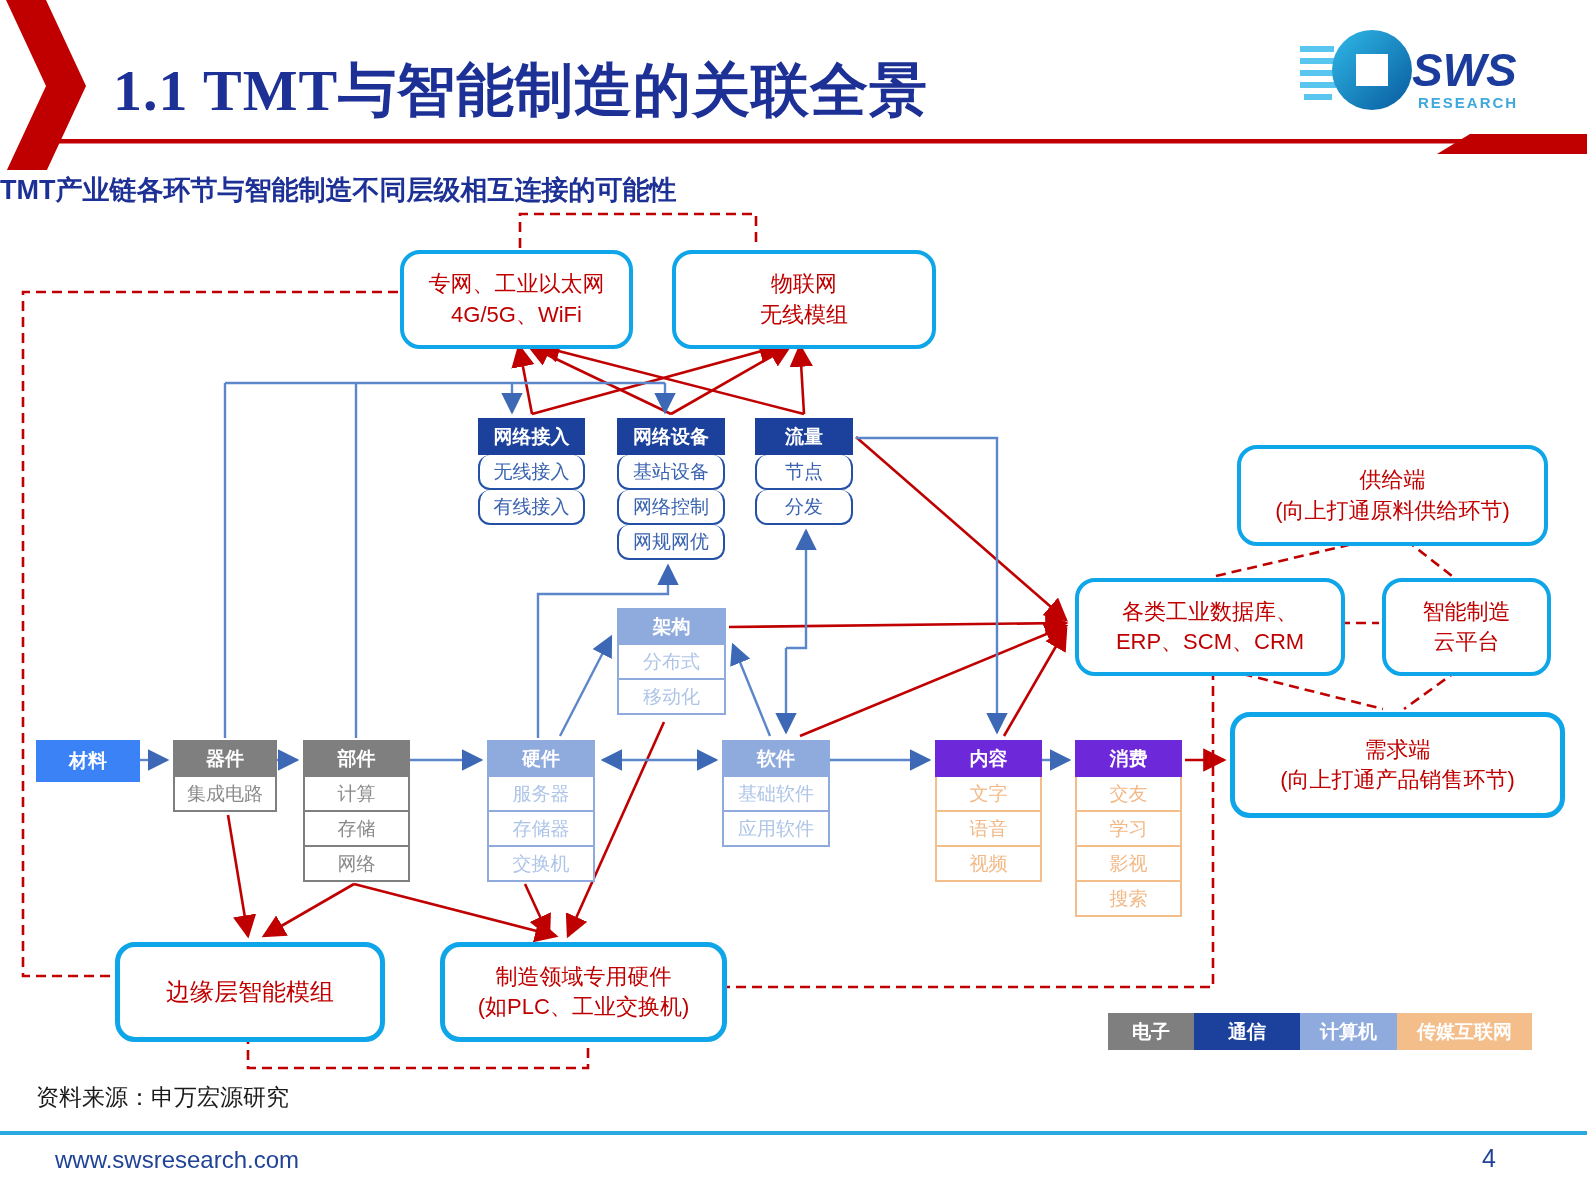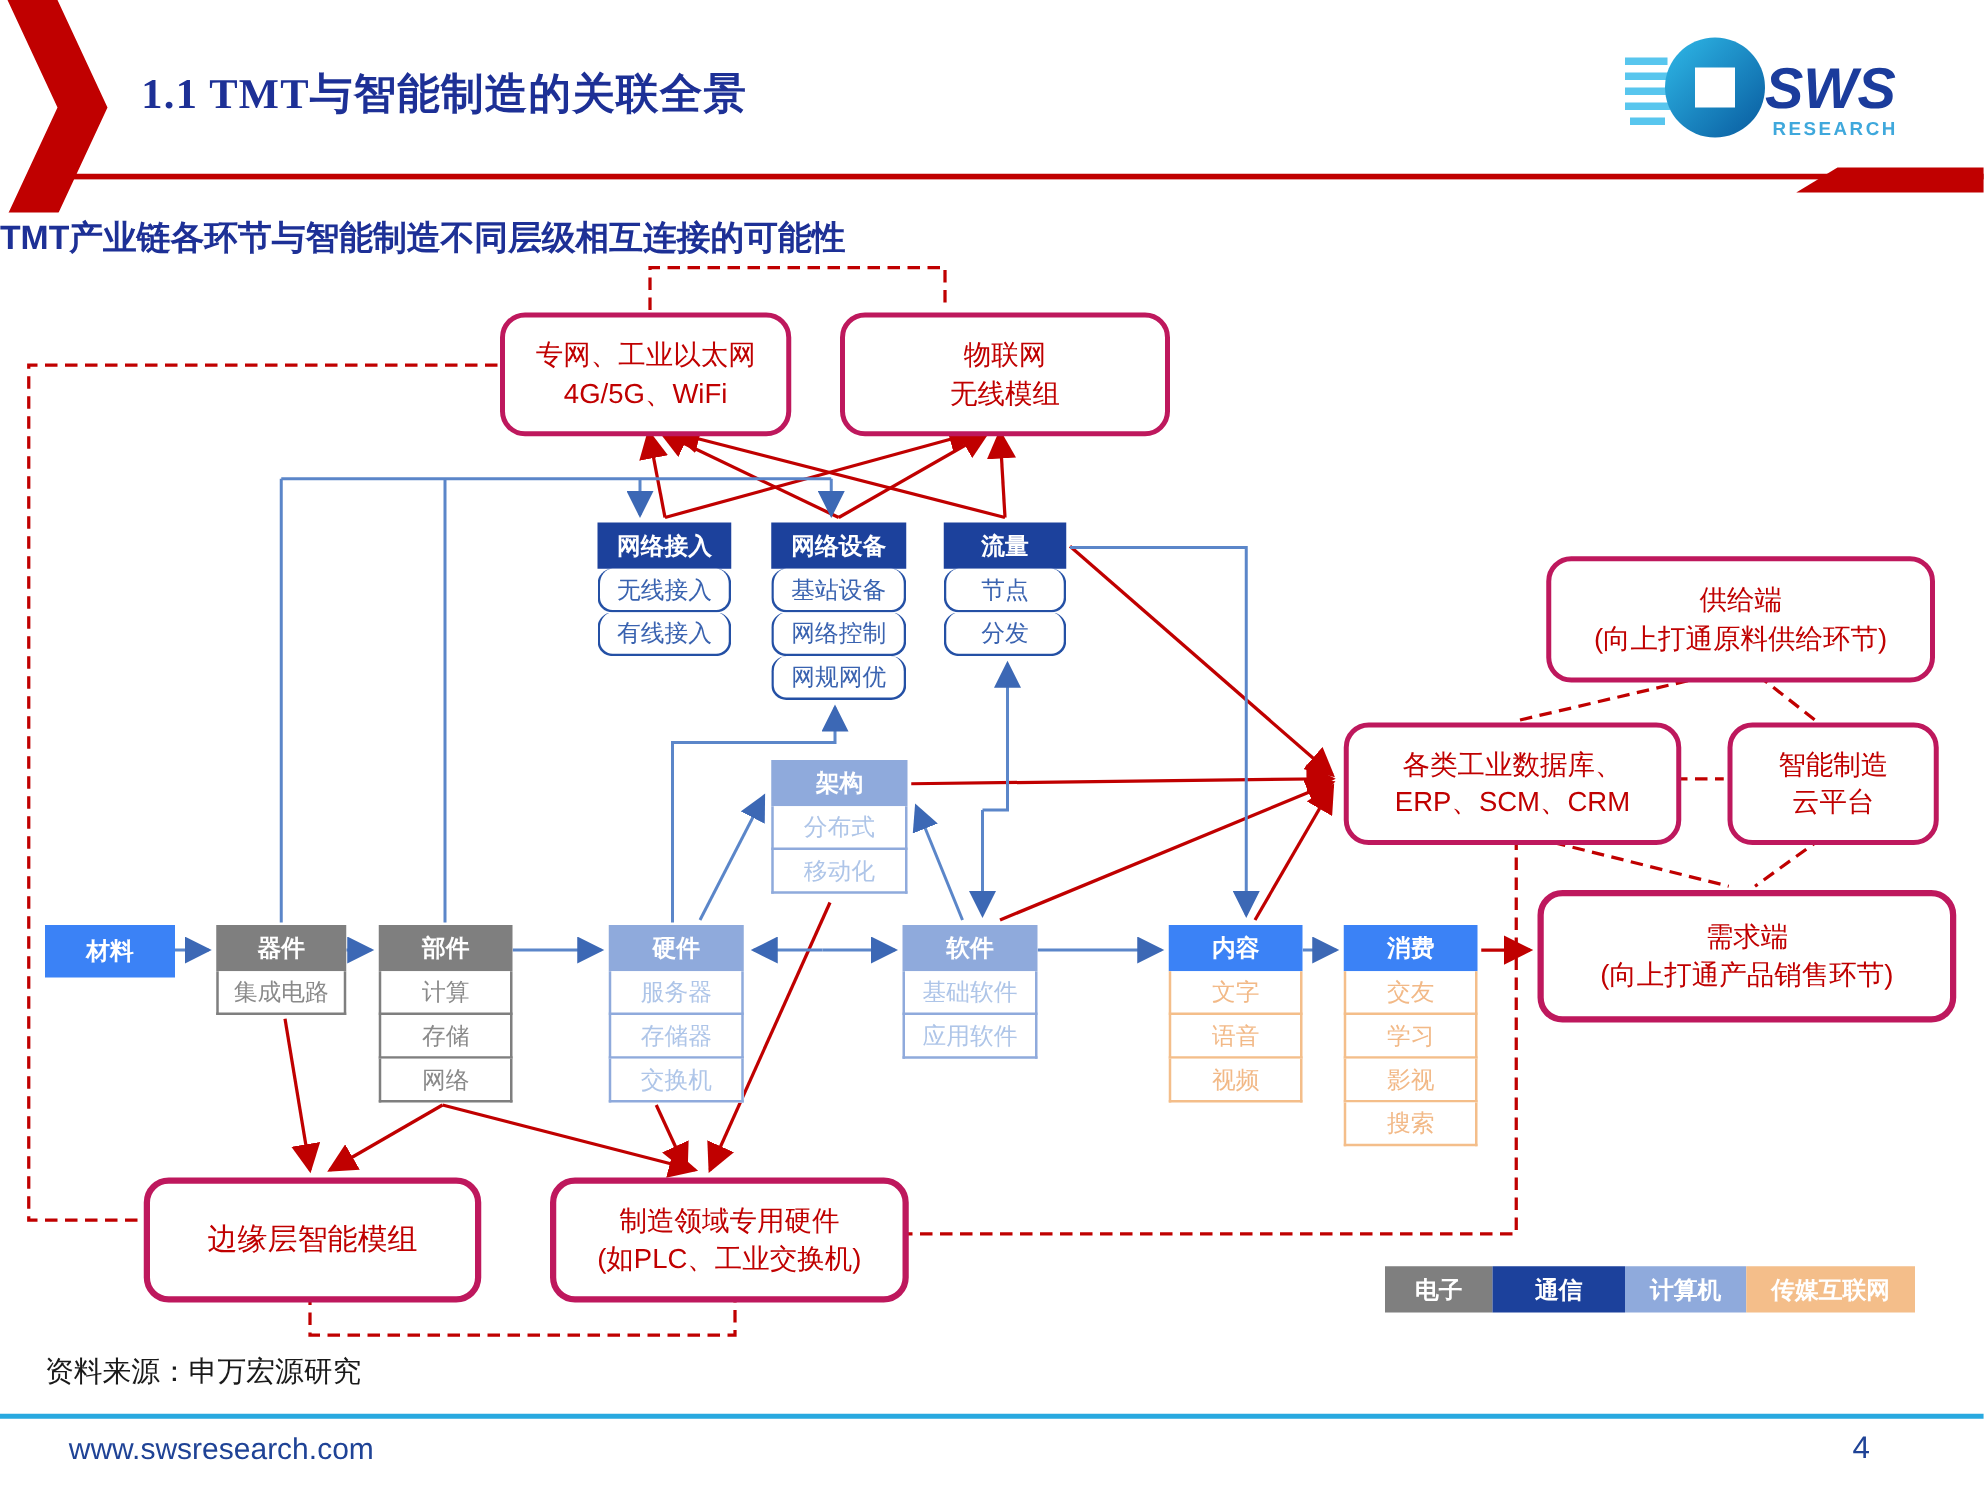"1.1 TMT与智能制造的关联全景" #title { font-size: 34px -> 58px }
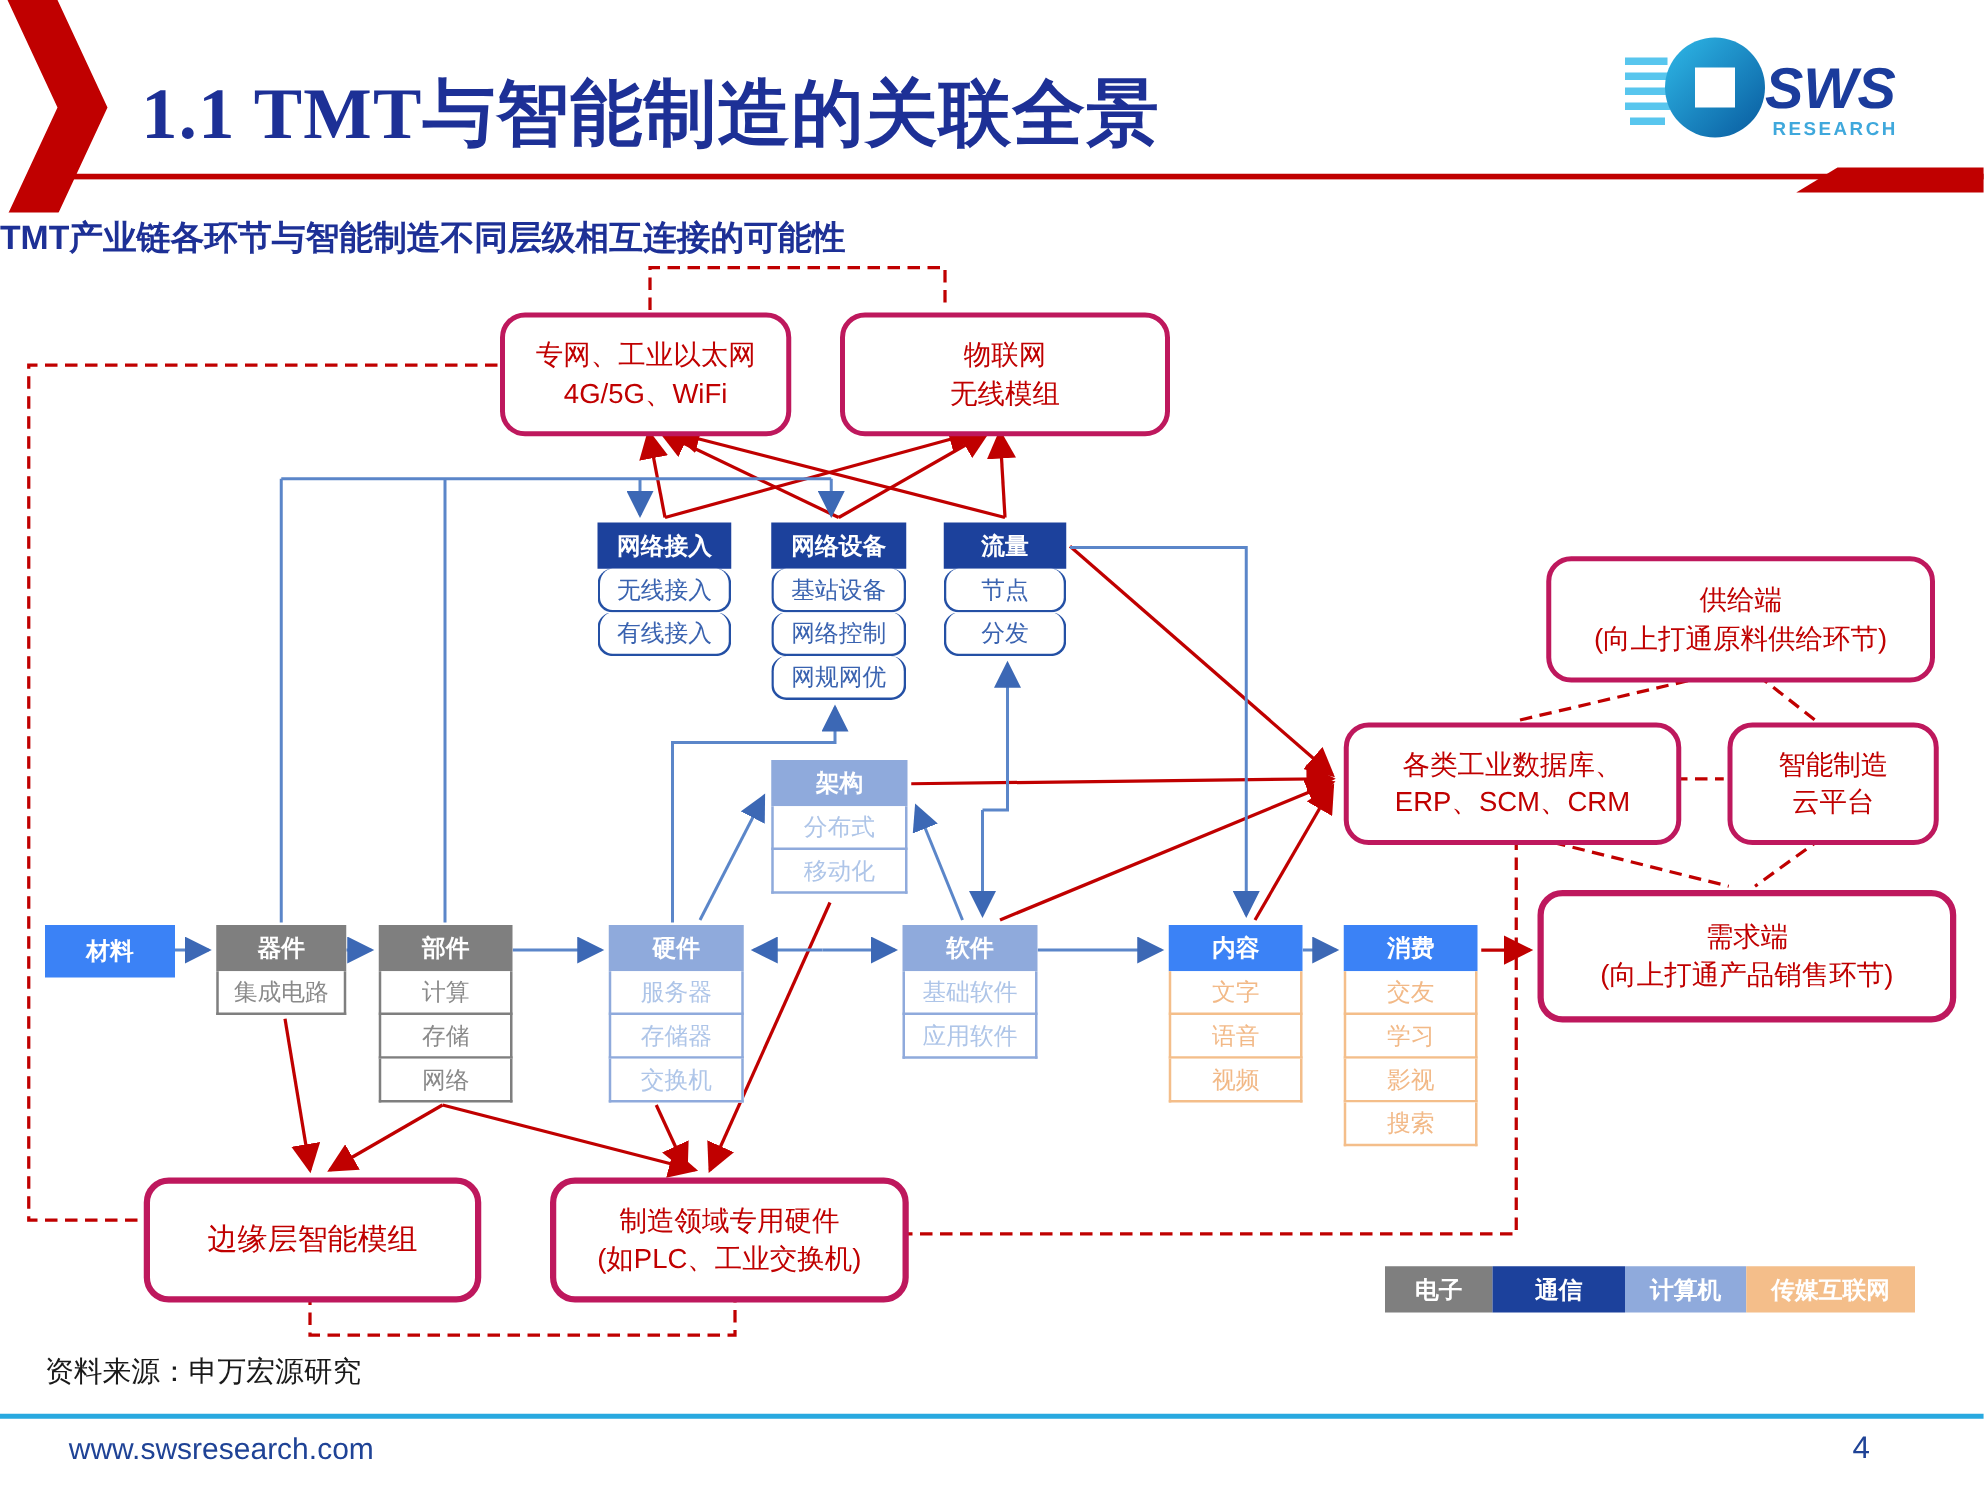"专网、工业以太网" .rbox { border: 4px solid #be185d -> 4px solid #0ea5e9 }
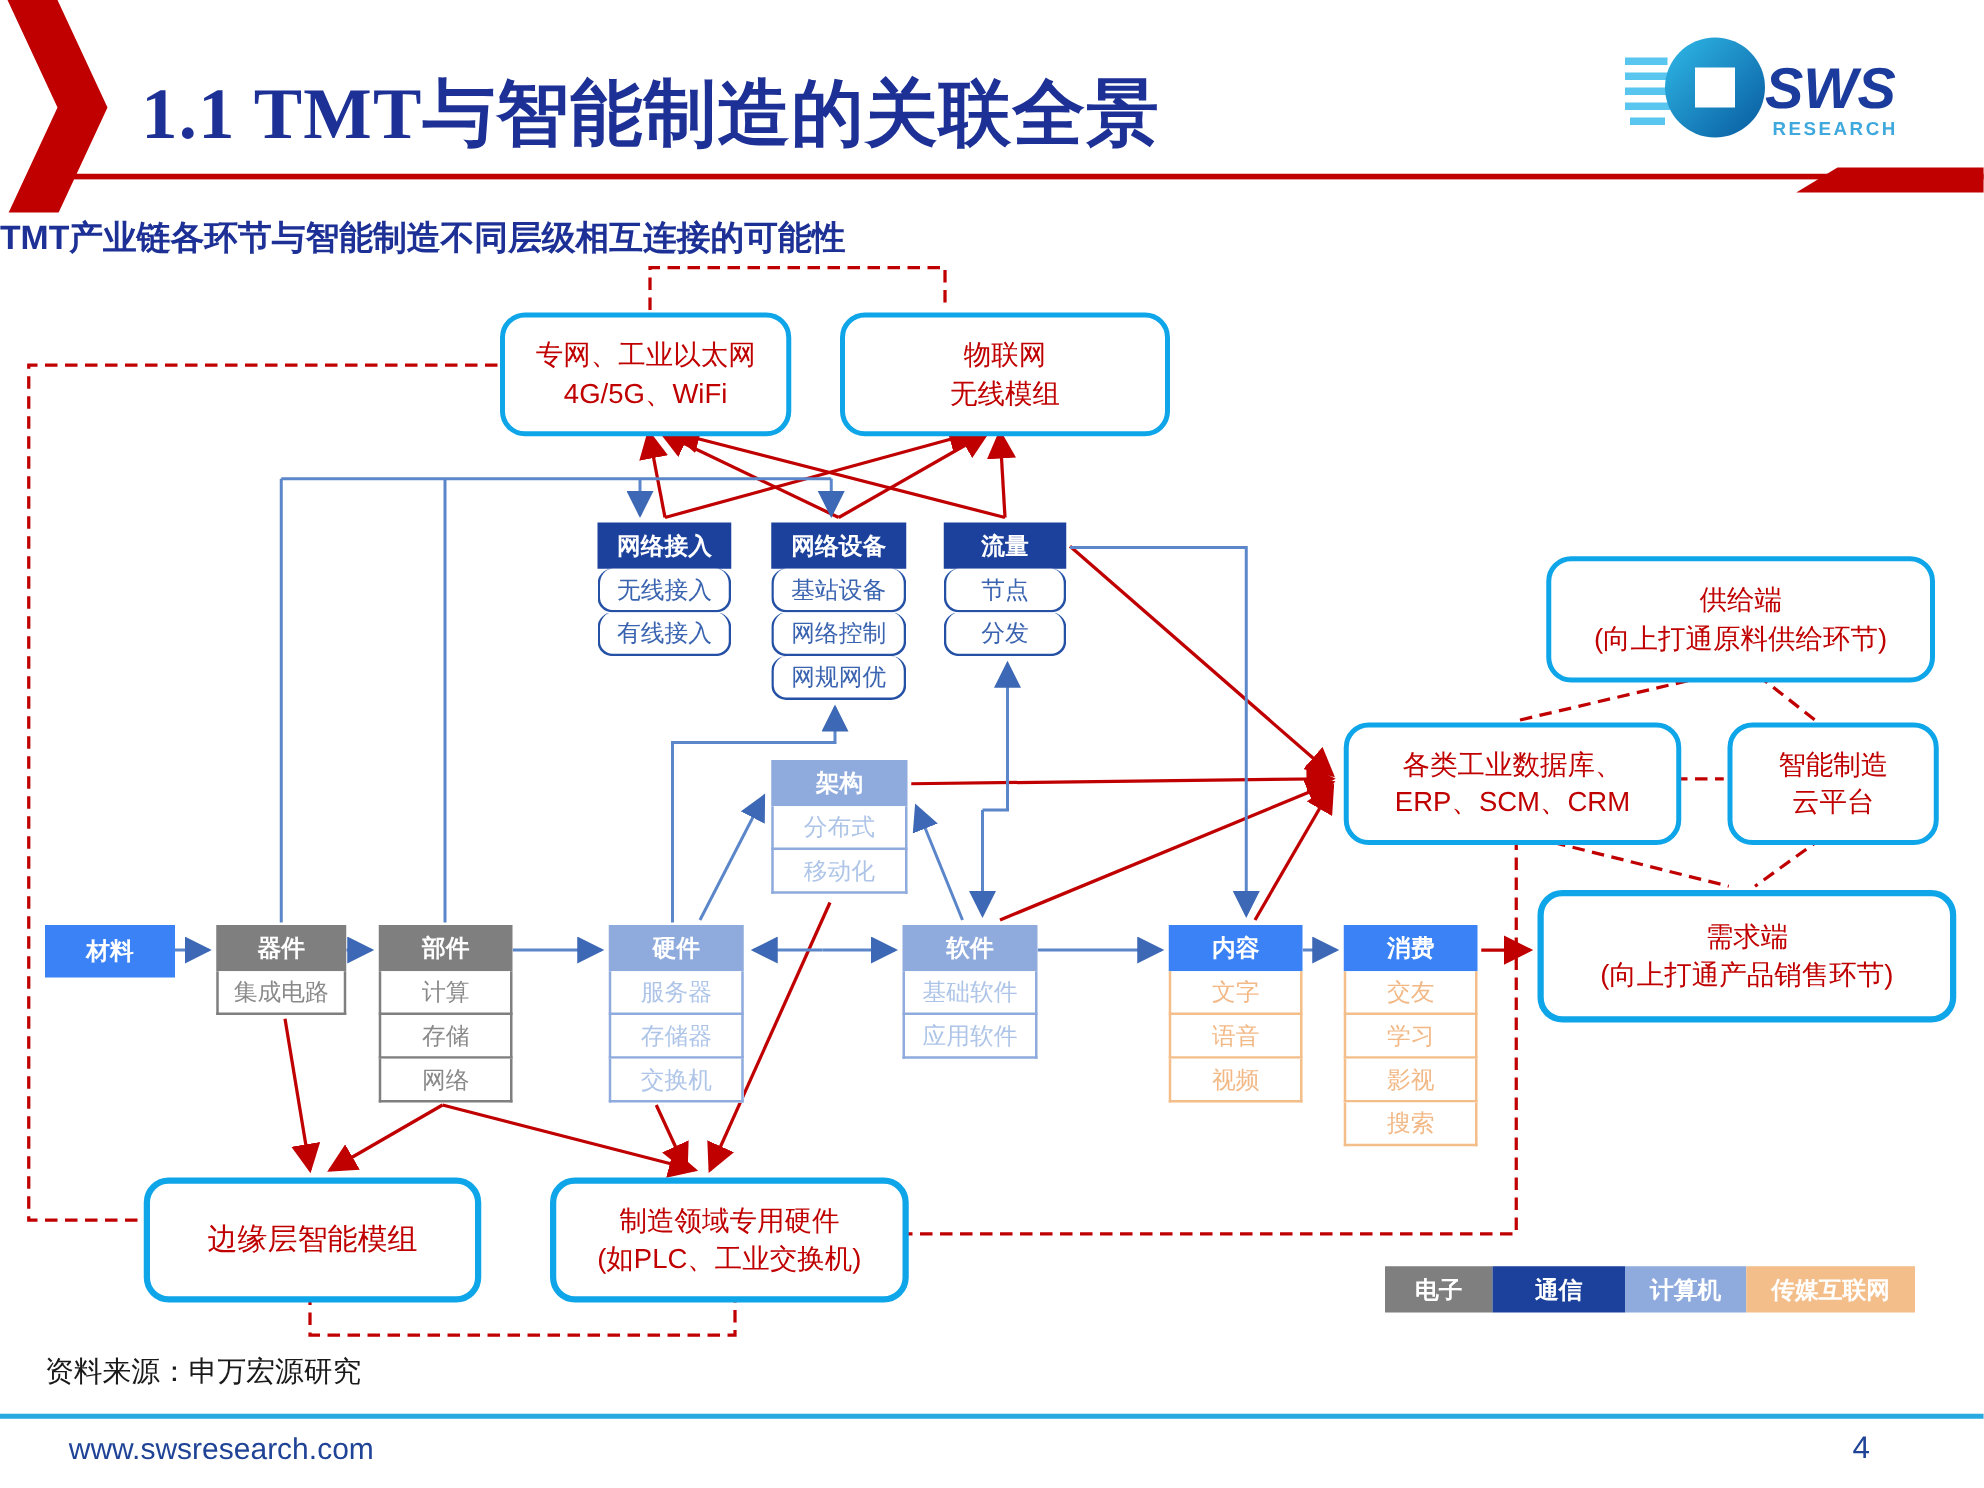"内容" .t-media .th { background: #3b82f6 -> #6d28d9 }
